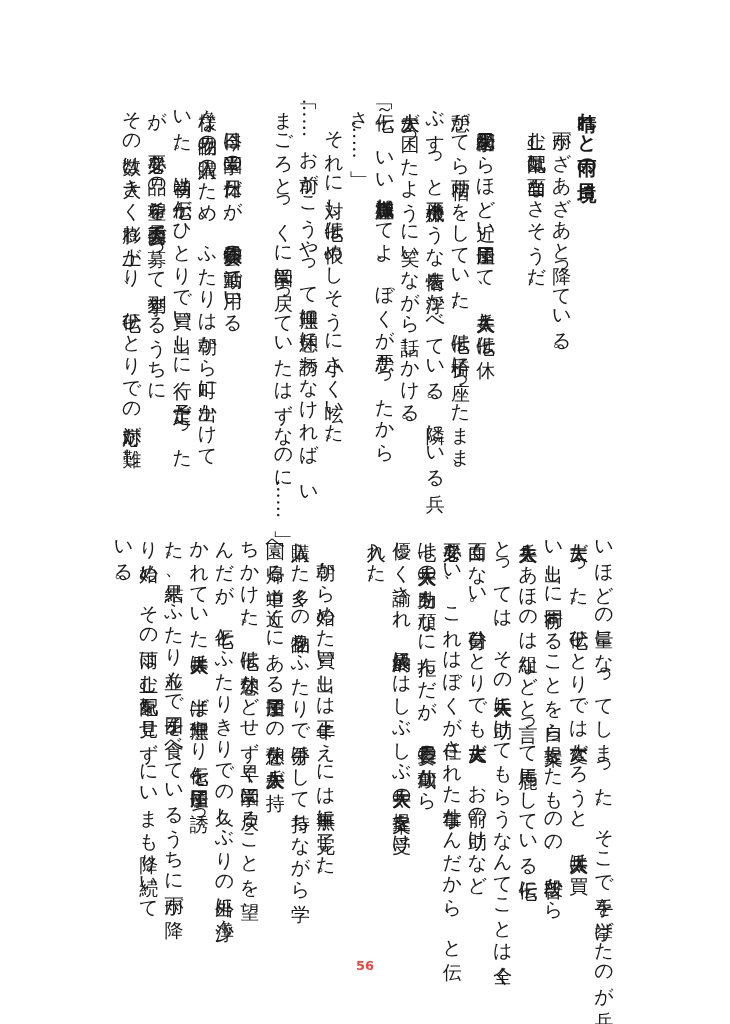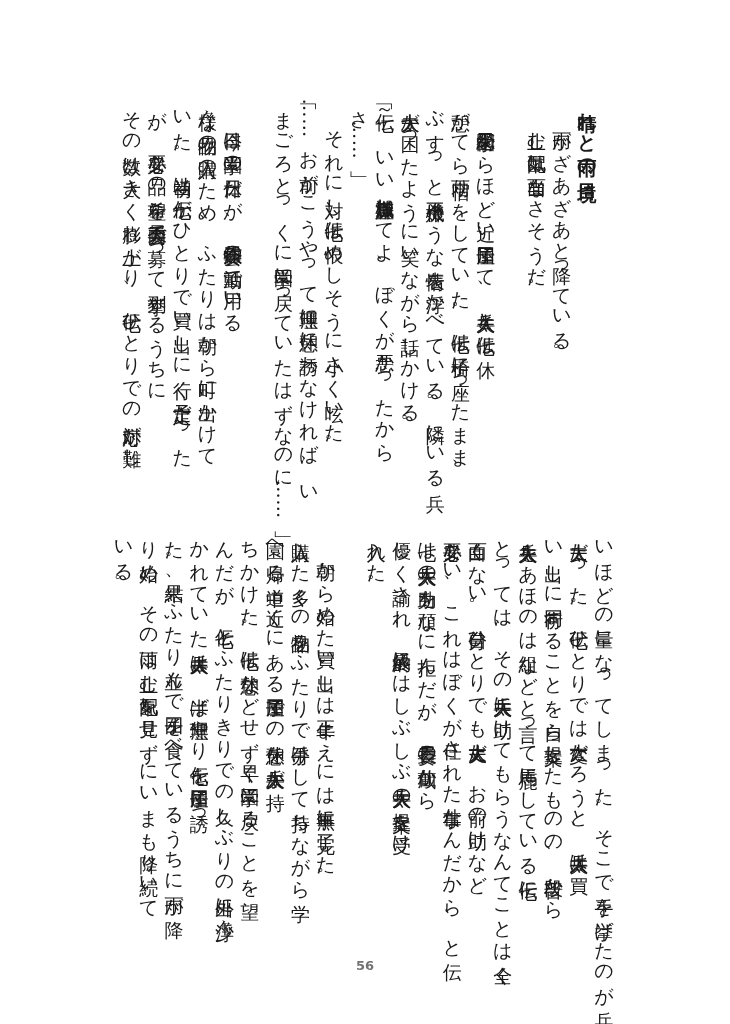"56" .page-number { color: #737373 -> #ef4444 }
